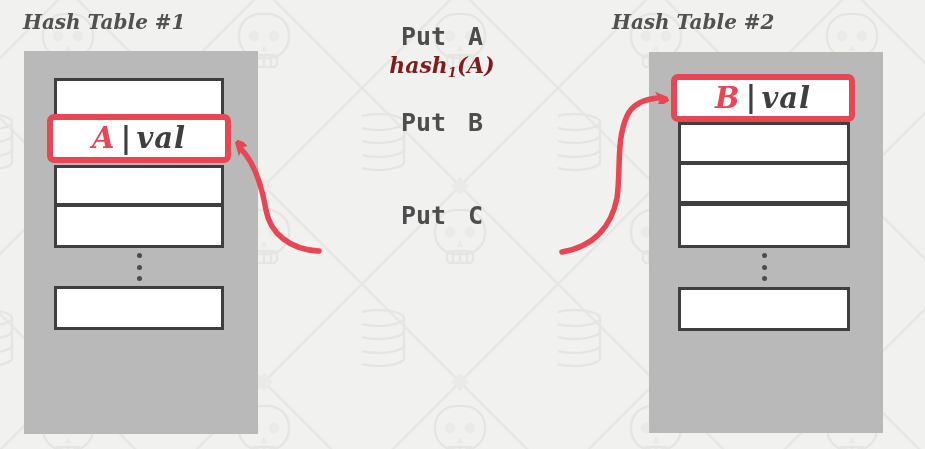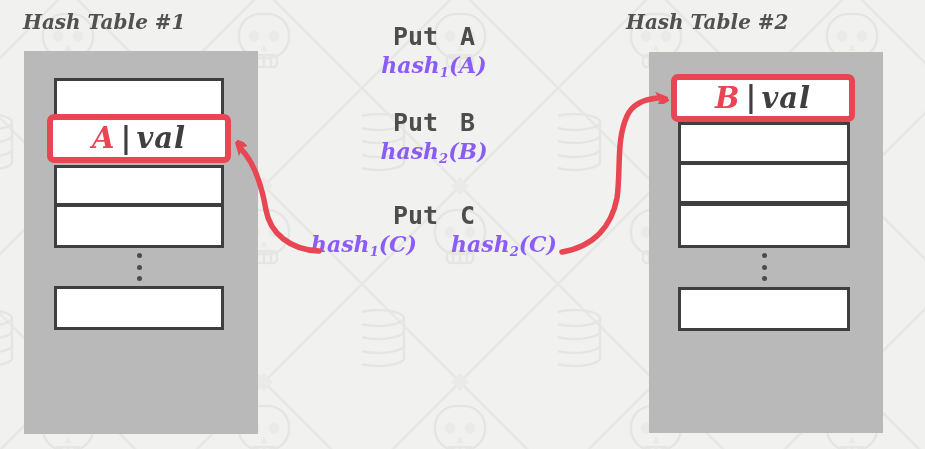"Put" .op { left: 292px -> 300px }
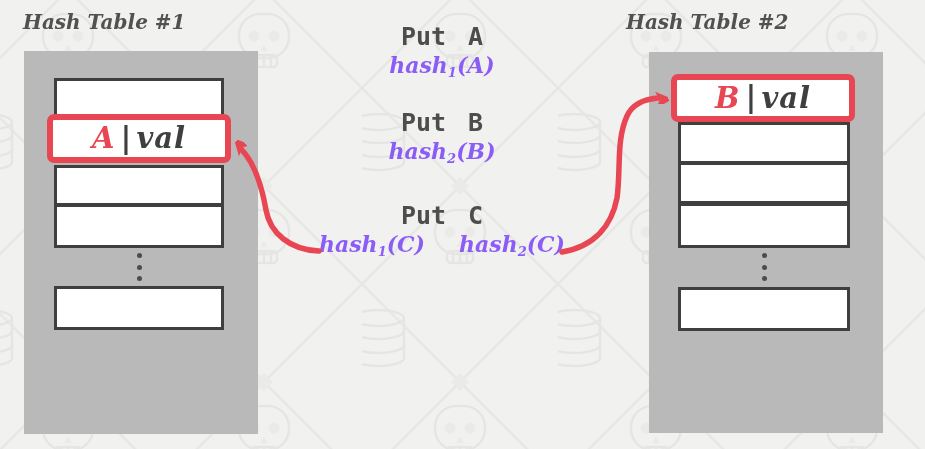"Hash Table #2" .t2-title { left: 626px -> 612px }
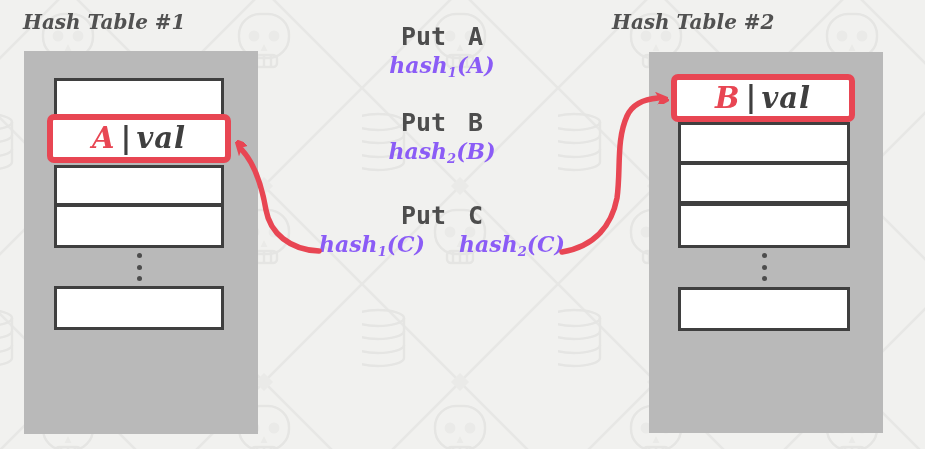"hash1(A)" .hash-line { color: #8b5cf6 -> #7f1d1d }
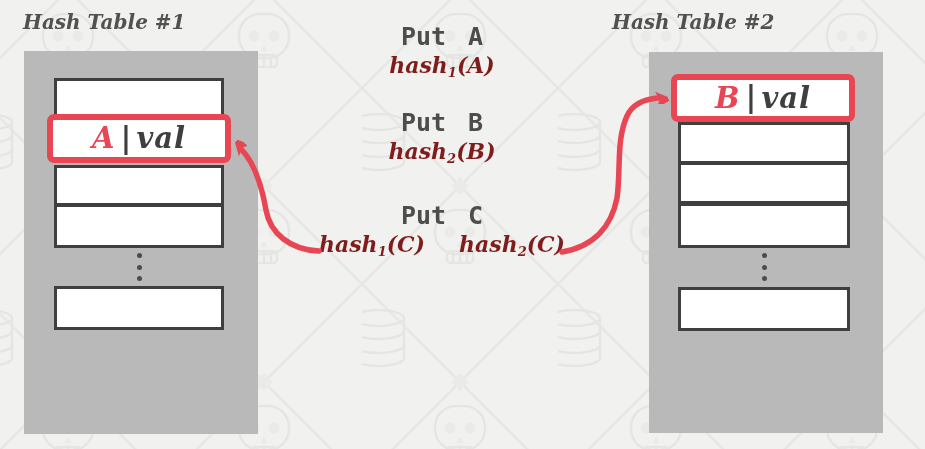"hash2(B)" span.hash { html: <span><span>hash</span><sub>2</sub><span>(B)</span></span> -> none }
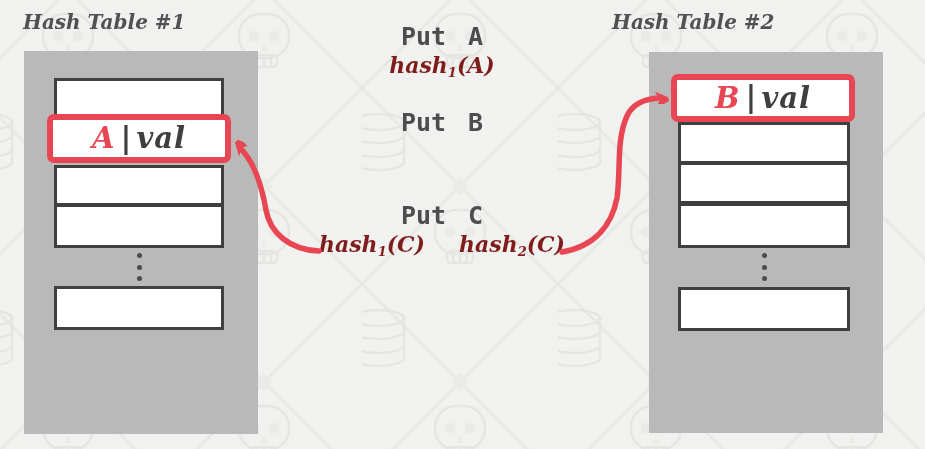"hash1(C)" div.hash-line { html: <div> <span><span>hash</span><sub>1</sub><span>(C)</span></span> <span><span>hash</span><sub>2</sub><span>(C)</span></span> </div> -> none }
